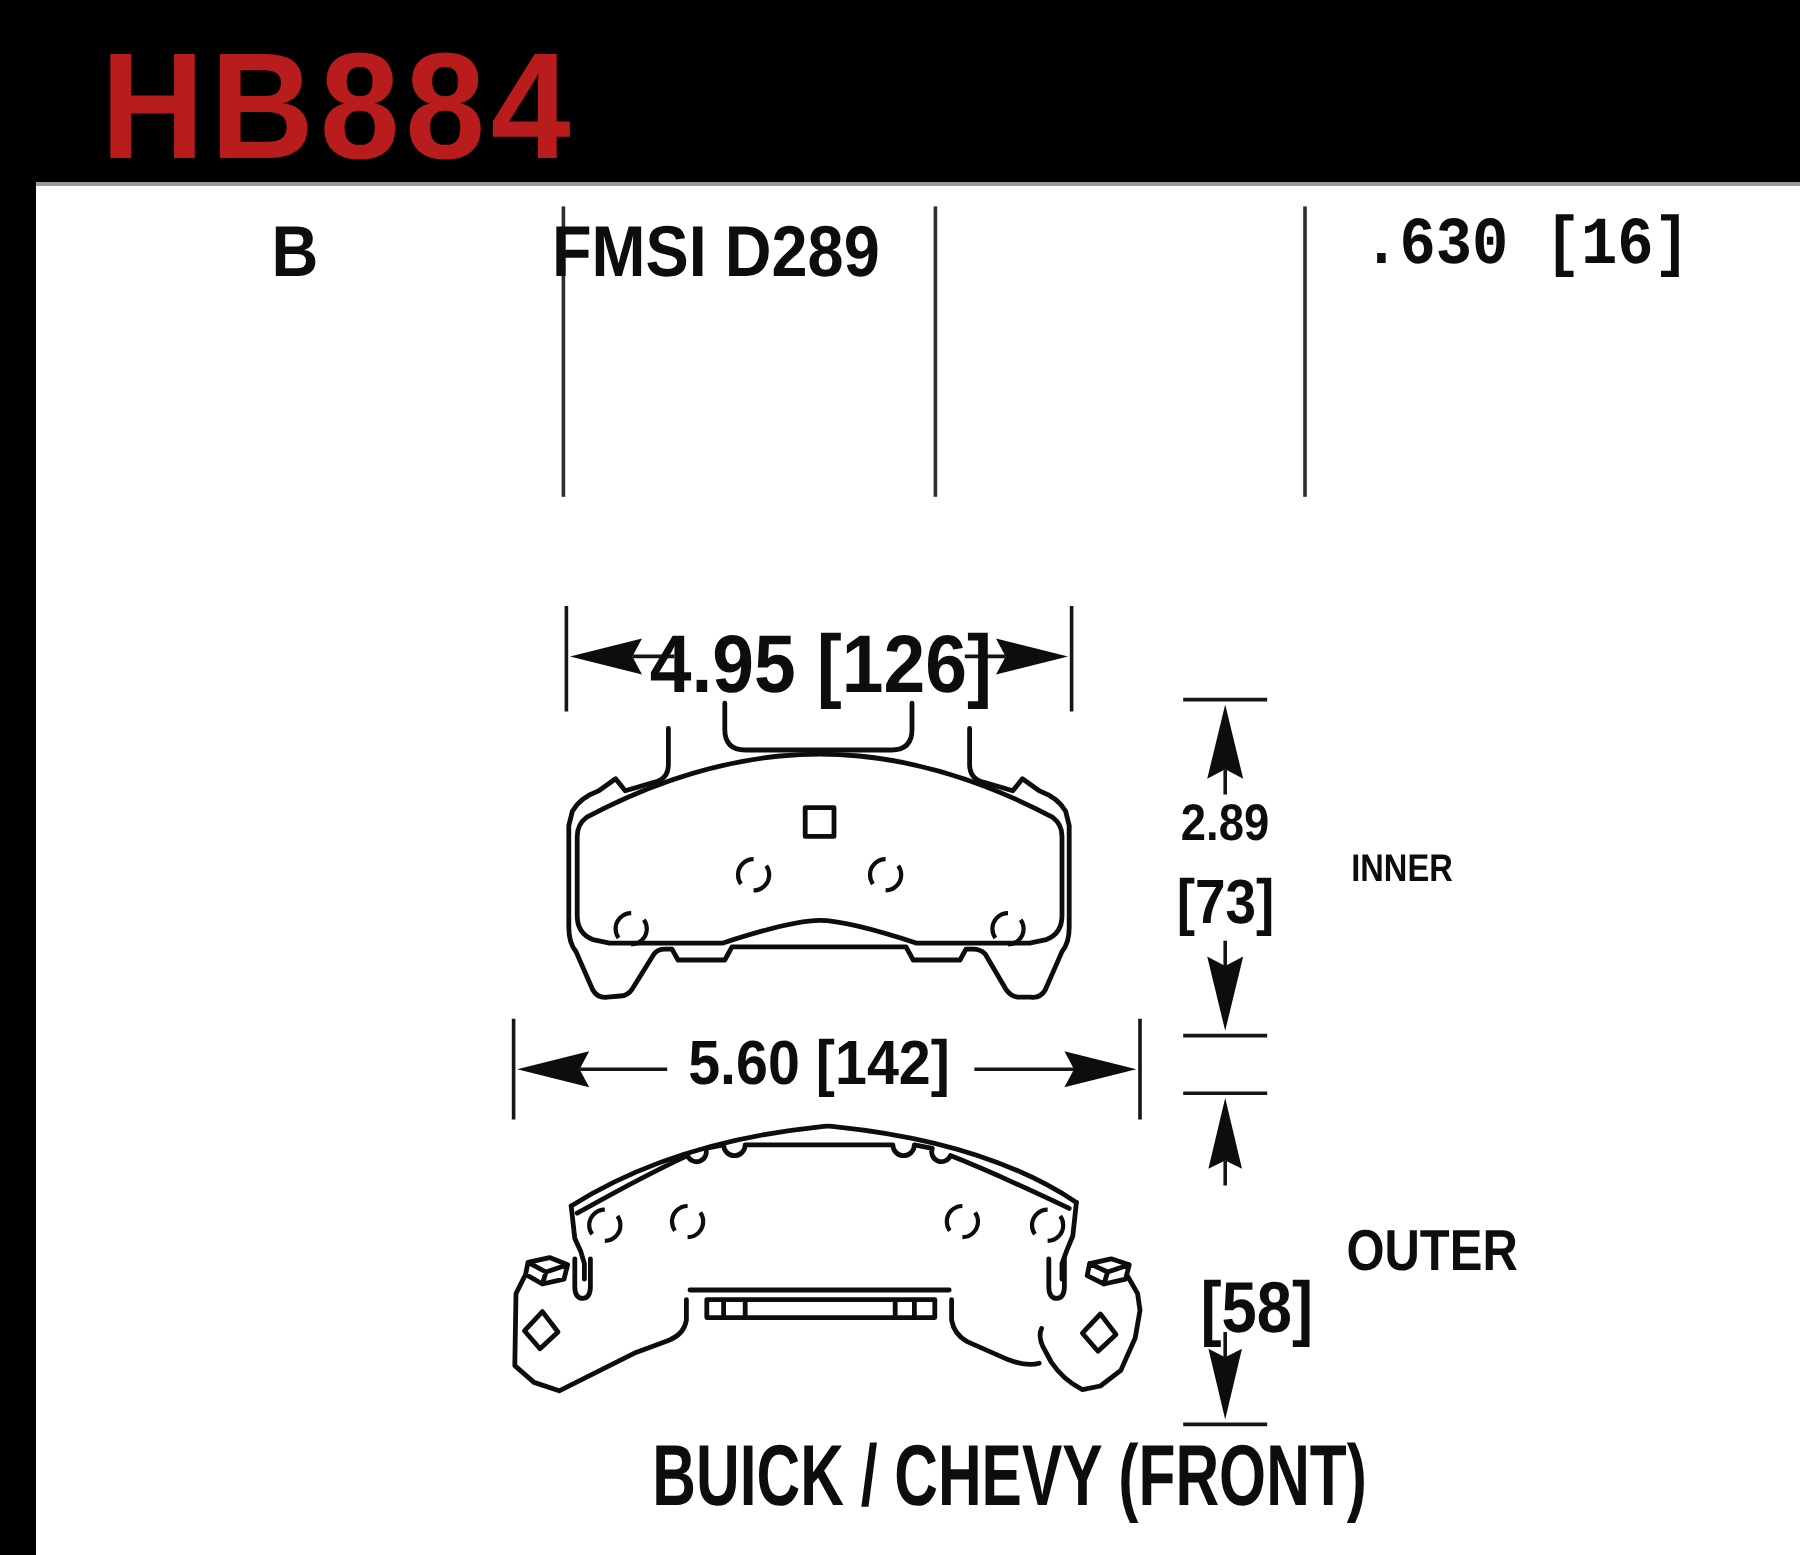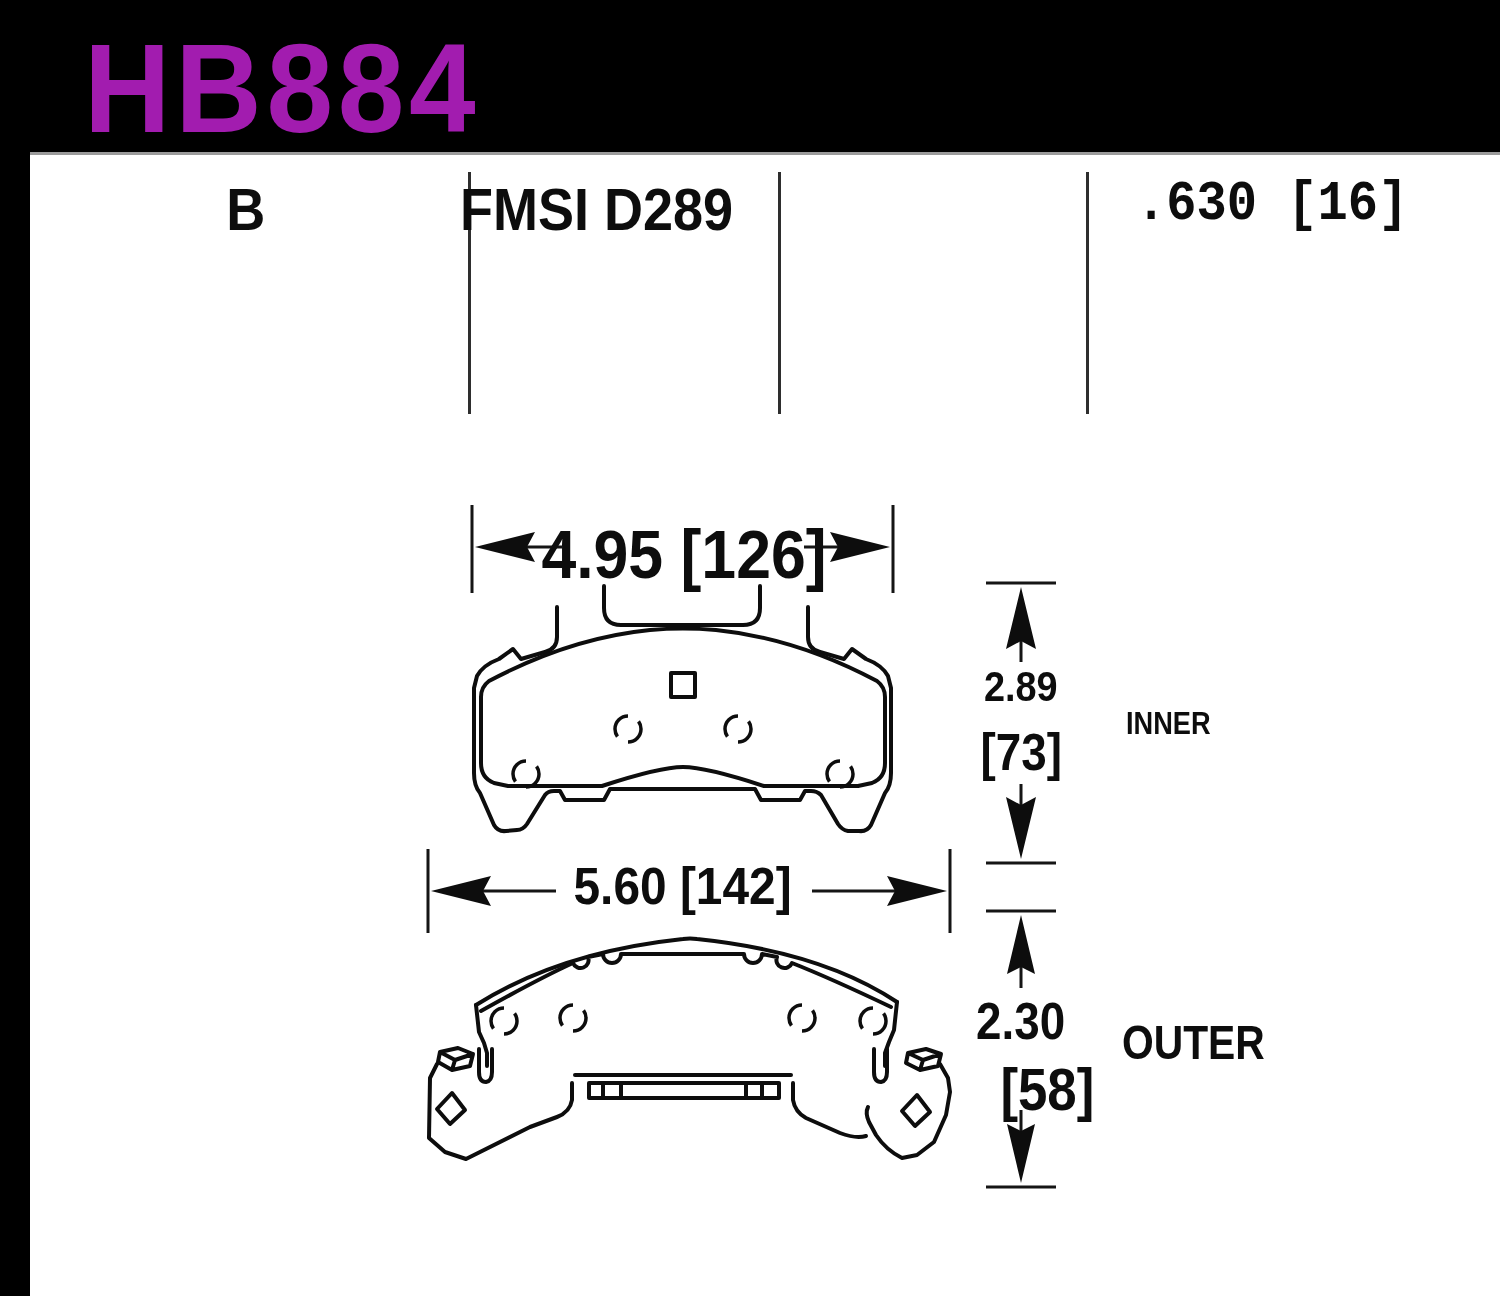"HB884" #part-title { color: #a21caf -> #b91c1c }
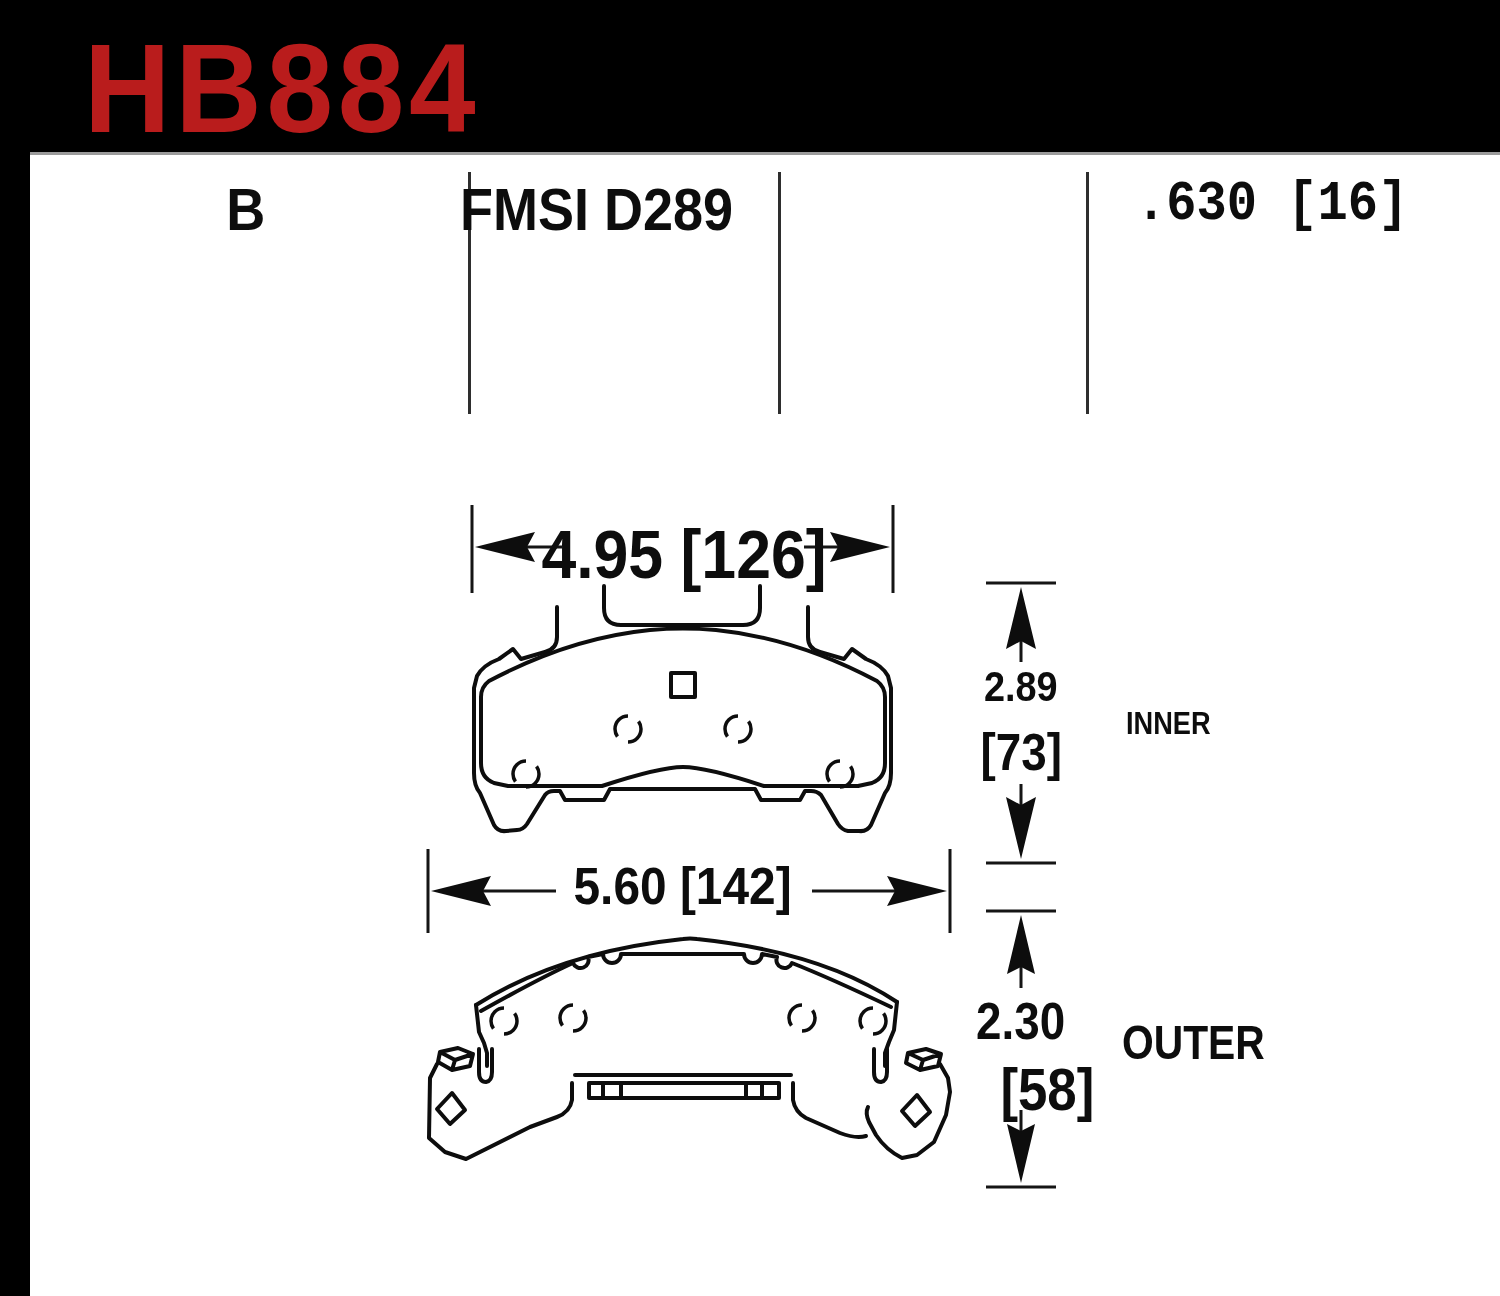"2.30" div.txt { html: <div> <span>2.30</span> </div> -> none }
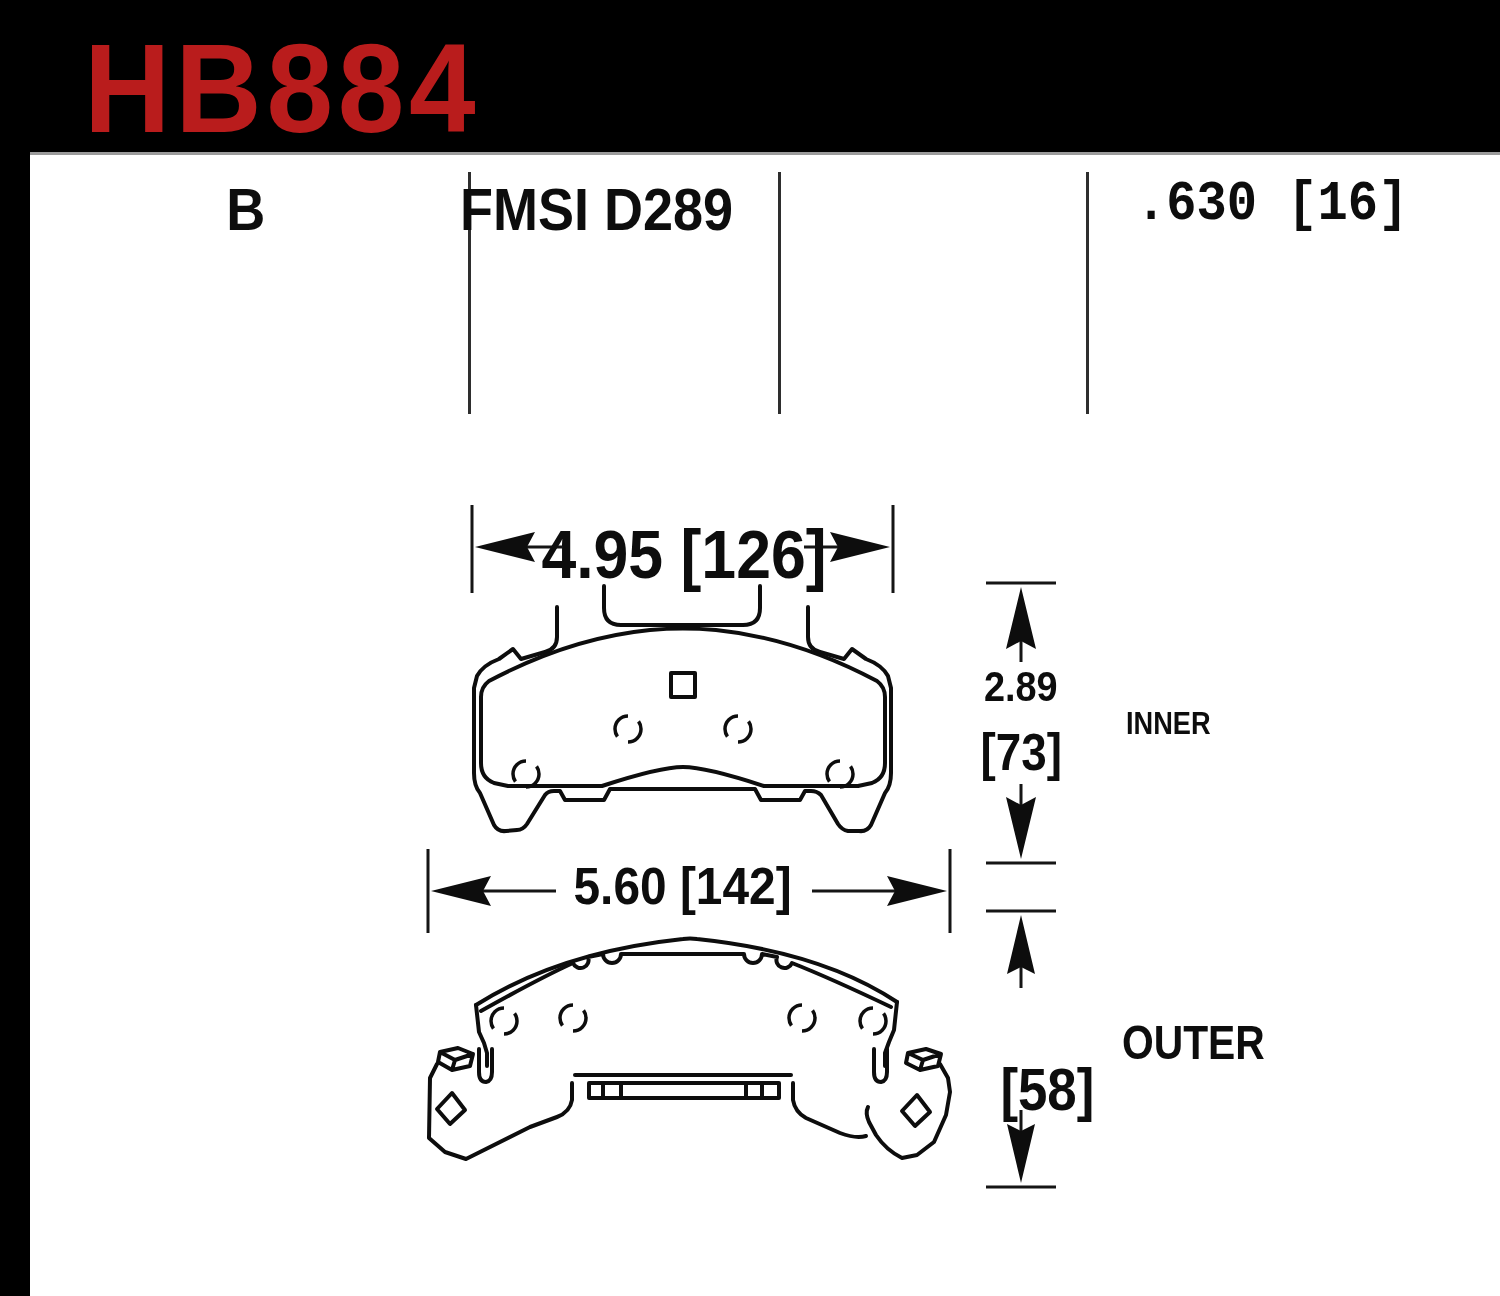"BUICK / CHEVY (FRONT)" div.txt { html: none -> <div> <span>BUICK / CHEVY (FRONT)</span> </div> }
